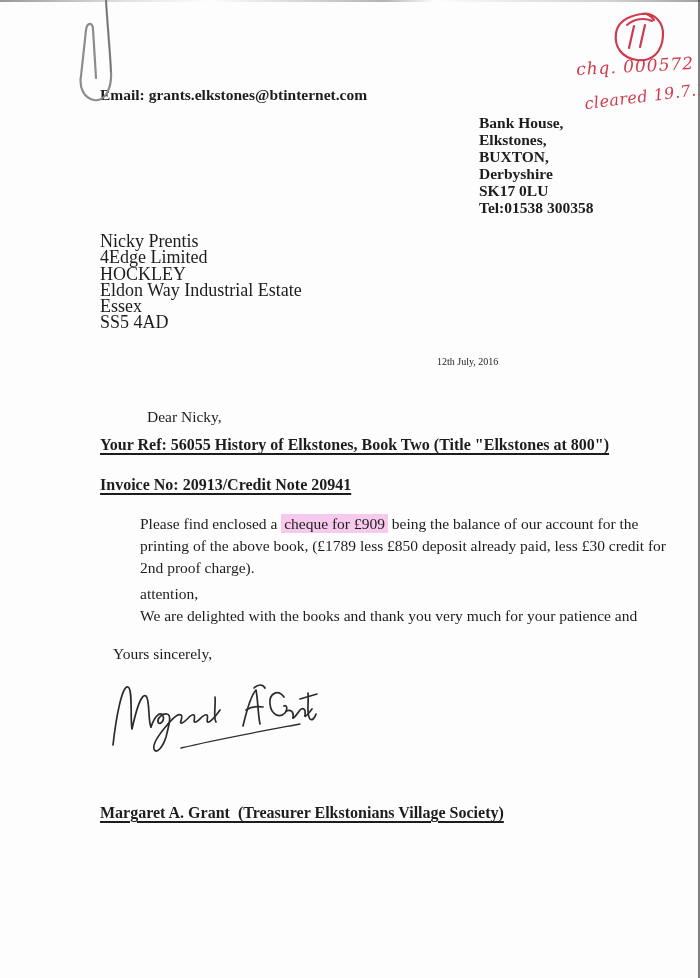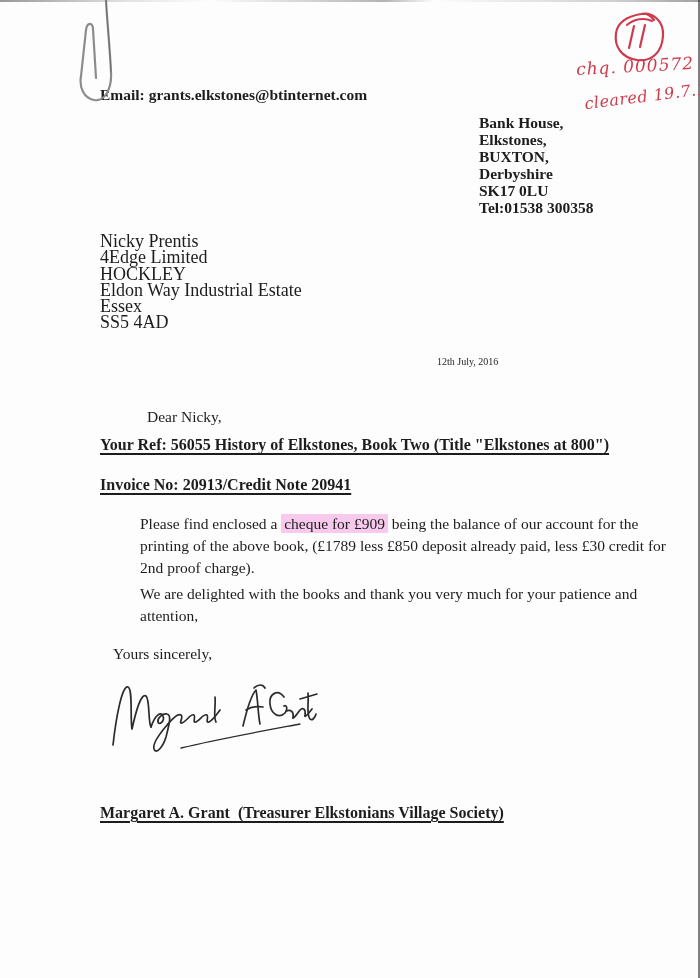"We are delighted with the" div { order: before "attention," -> after "attention," }
